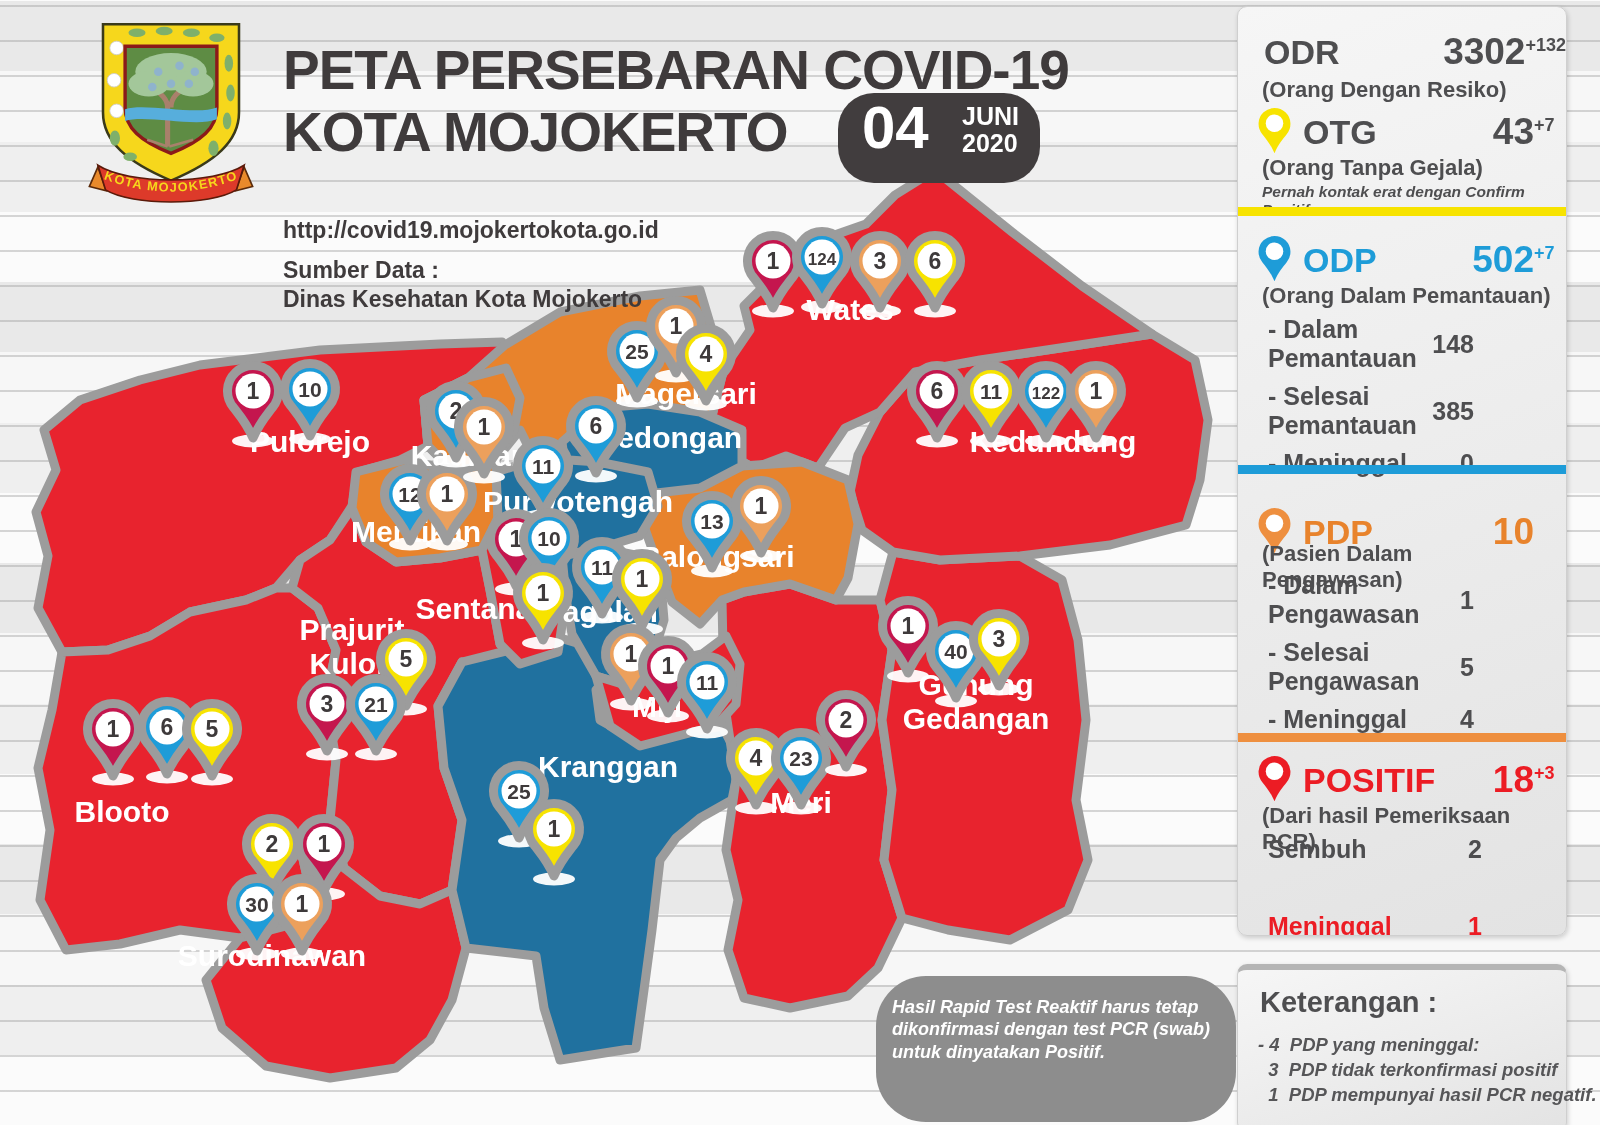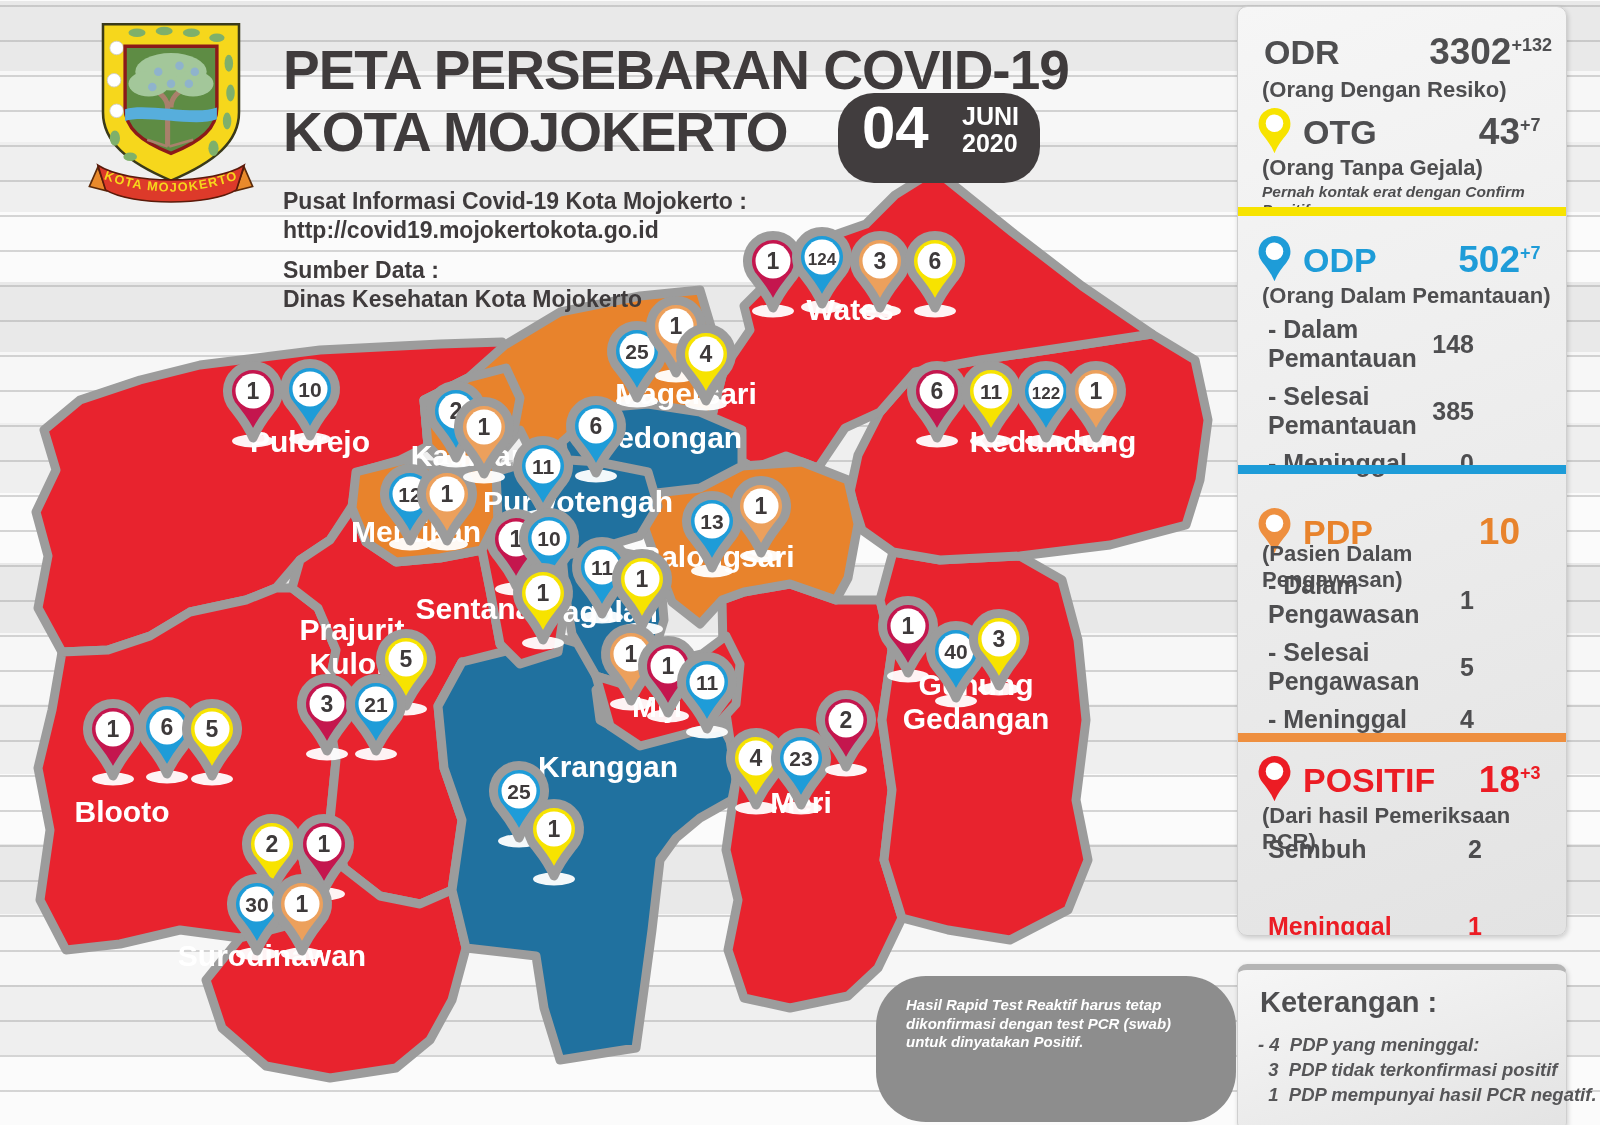"3302+132" .stat-valwrap { padding-right: 14px -> none }
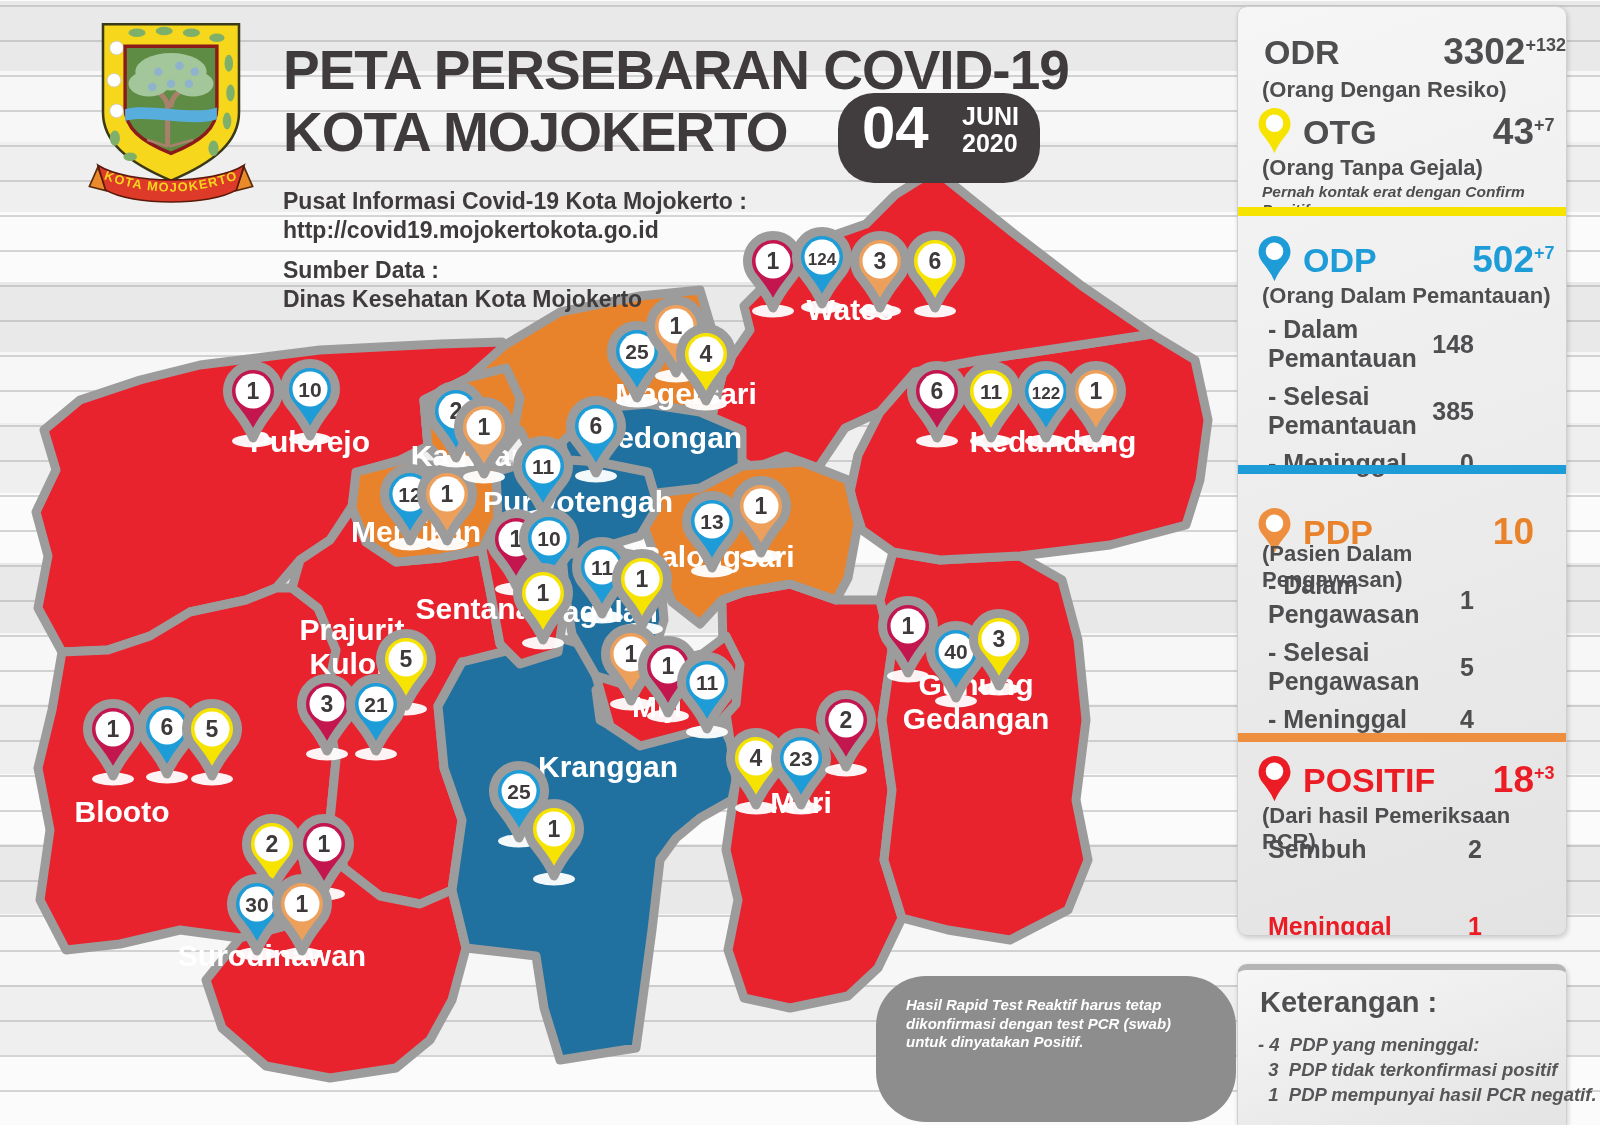"Pusat Informasi Covid-19 Kota Mojokerto" div.abs { html: <div>Pusat Informasi Covid-19 Kota Mojokerto :</div> -> none }
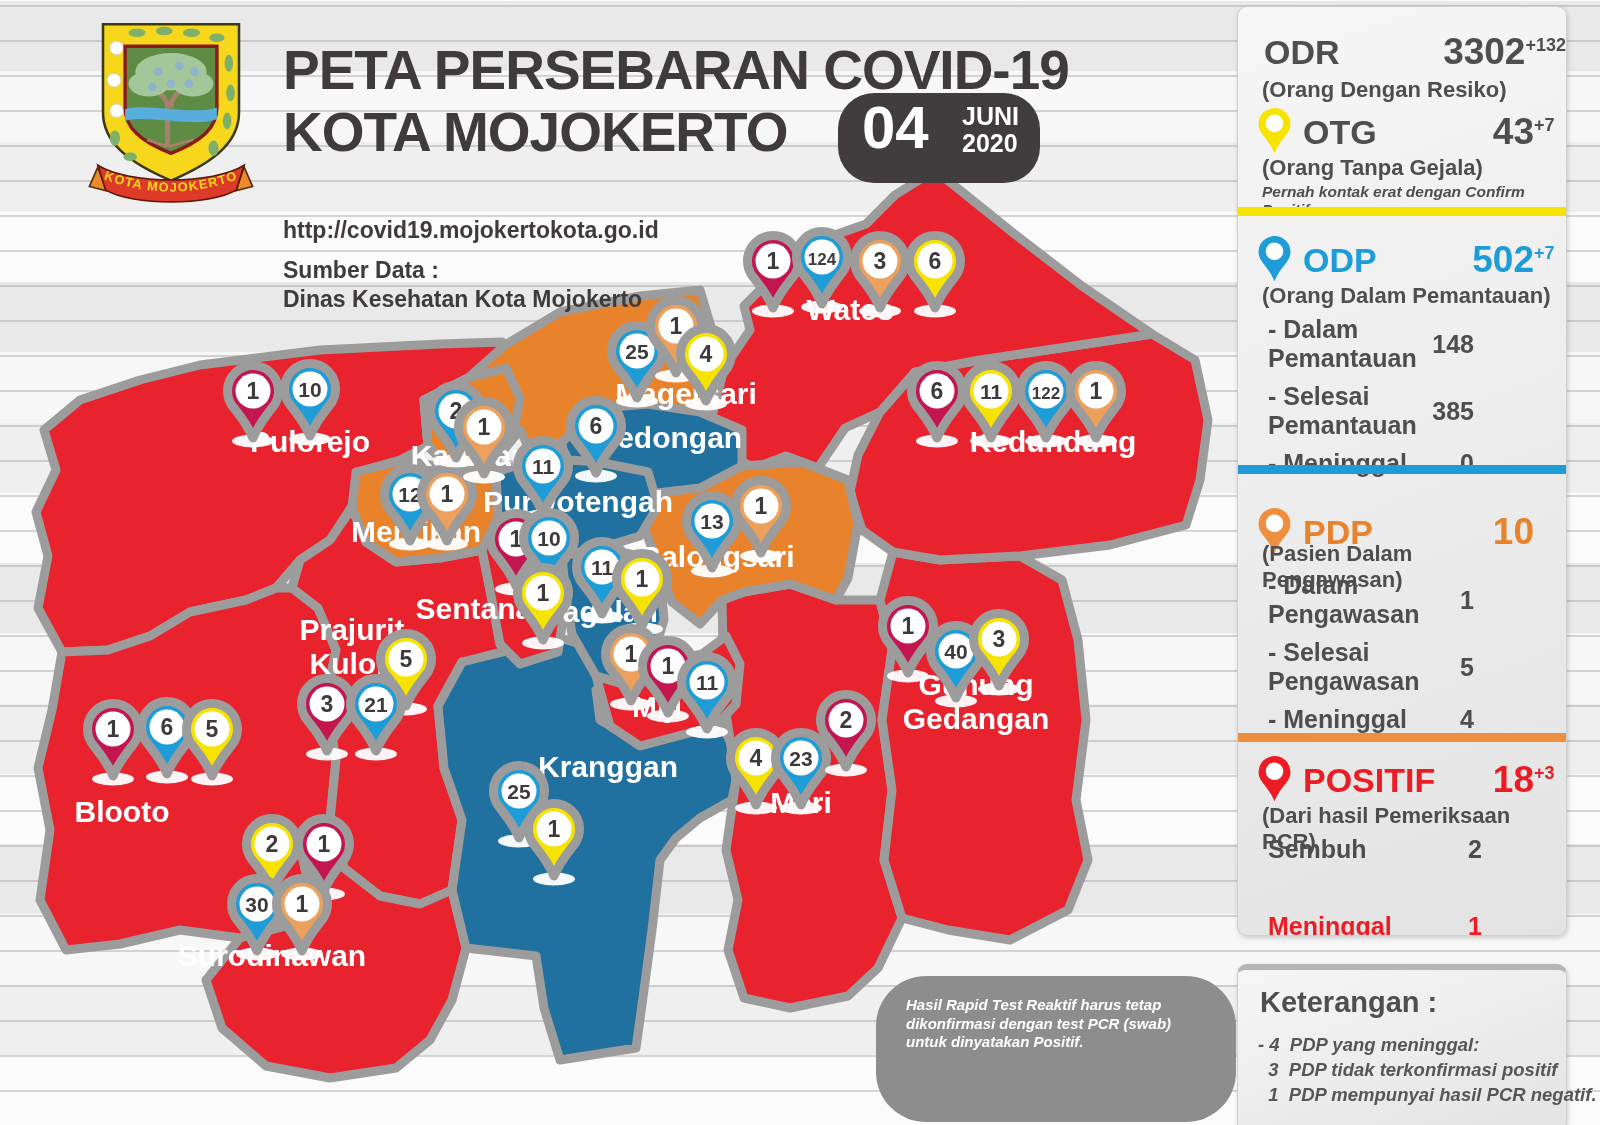"Hasil Rapid Test Reaktif harus" .note-bubble { font-size: 15px -> 18px; padding: 20px 30px -> 20px 16px }
